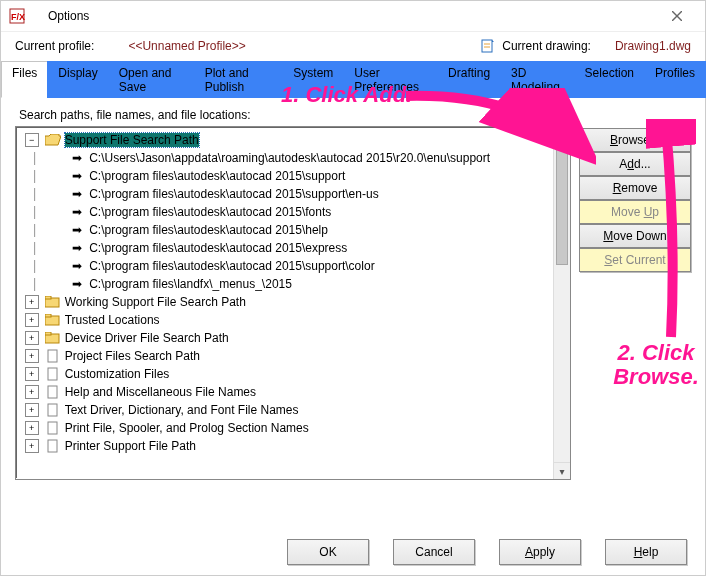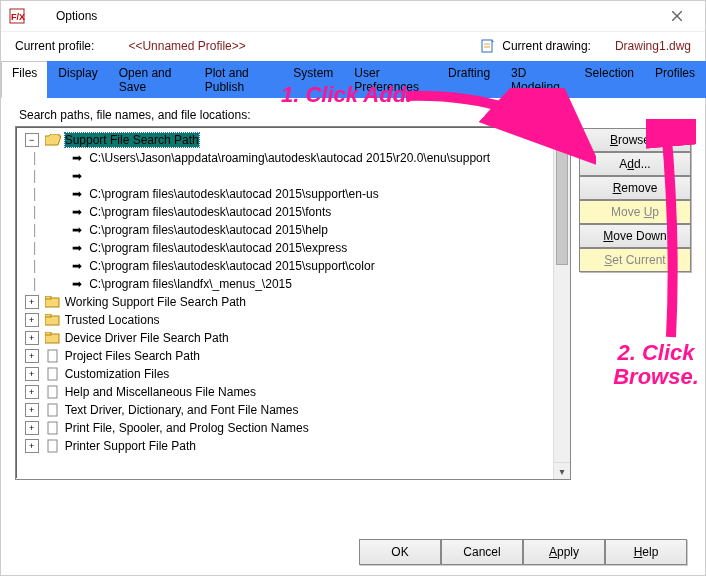"F/X" .titlebar .app-icon { margin-right: 12px -> 4px }
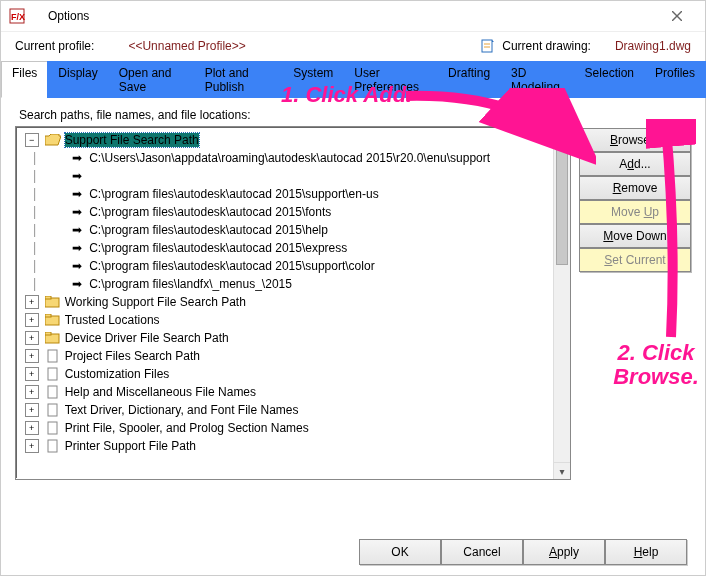"C:\program files\autodesk\autocad 2015\support" span.txt { html: none -> <span>C:\program files\autodesk\autocad 2015\support</span> }
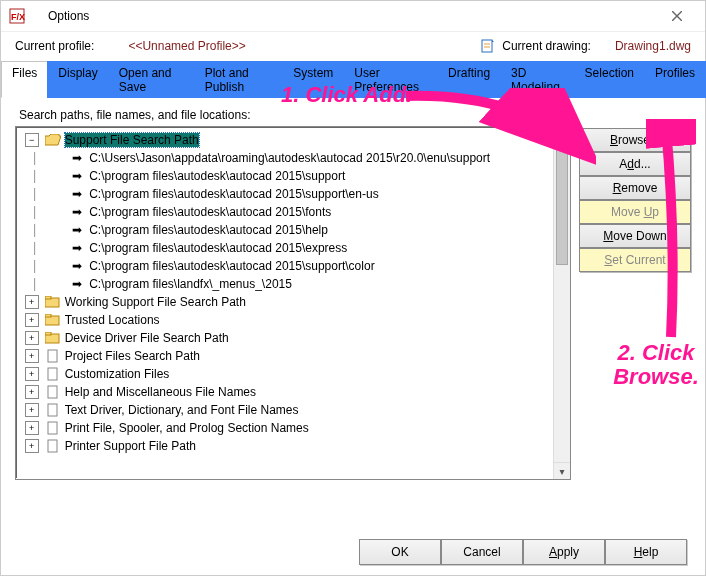"OK" .bottom-btns { gap: 0 -> 24px }
